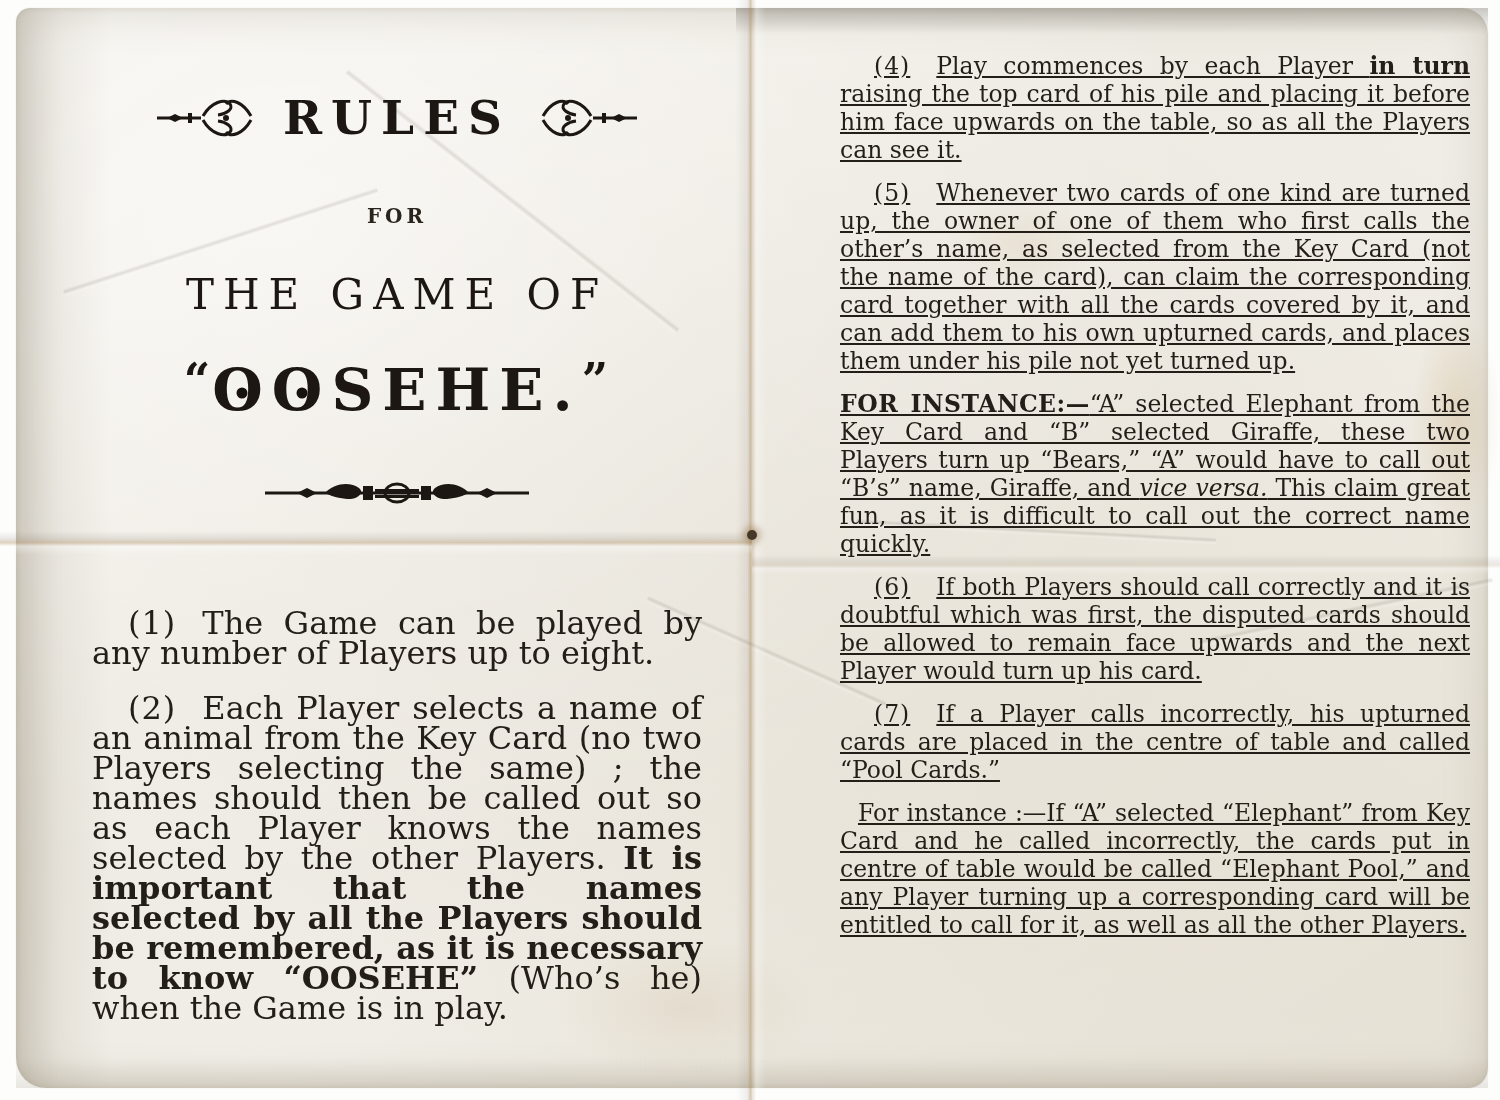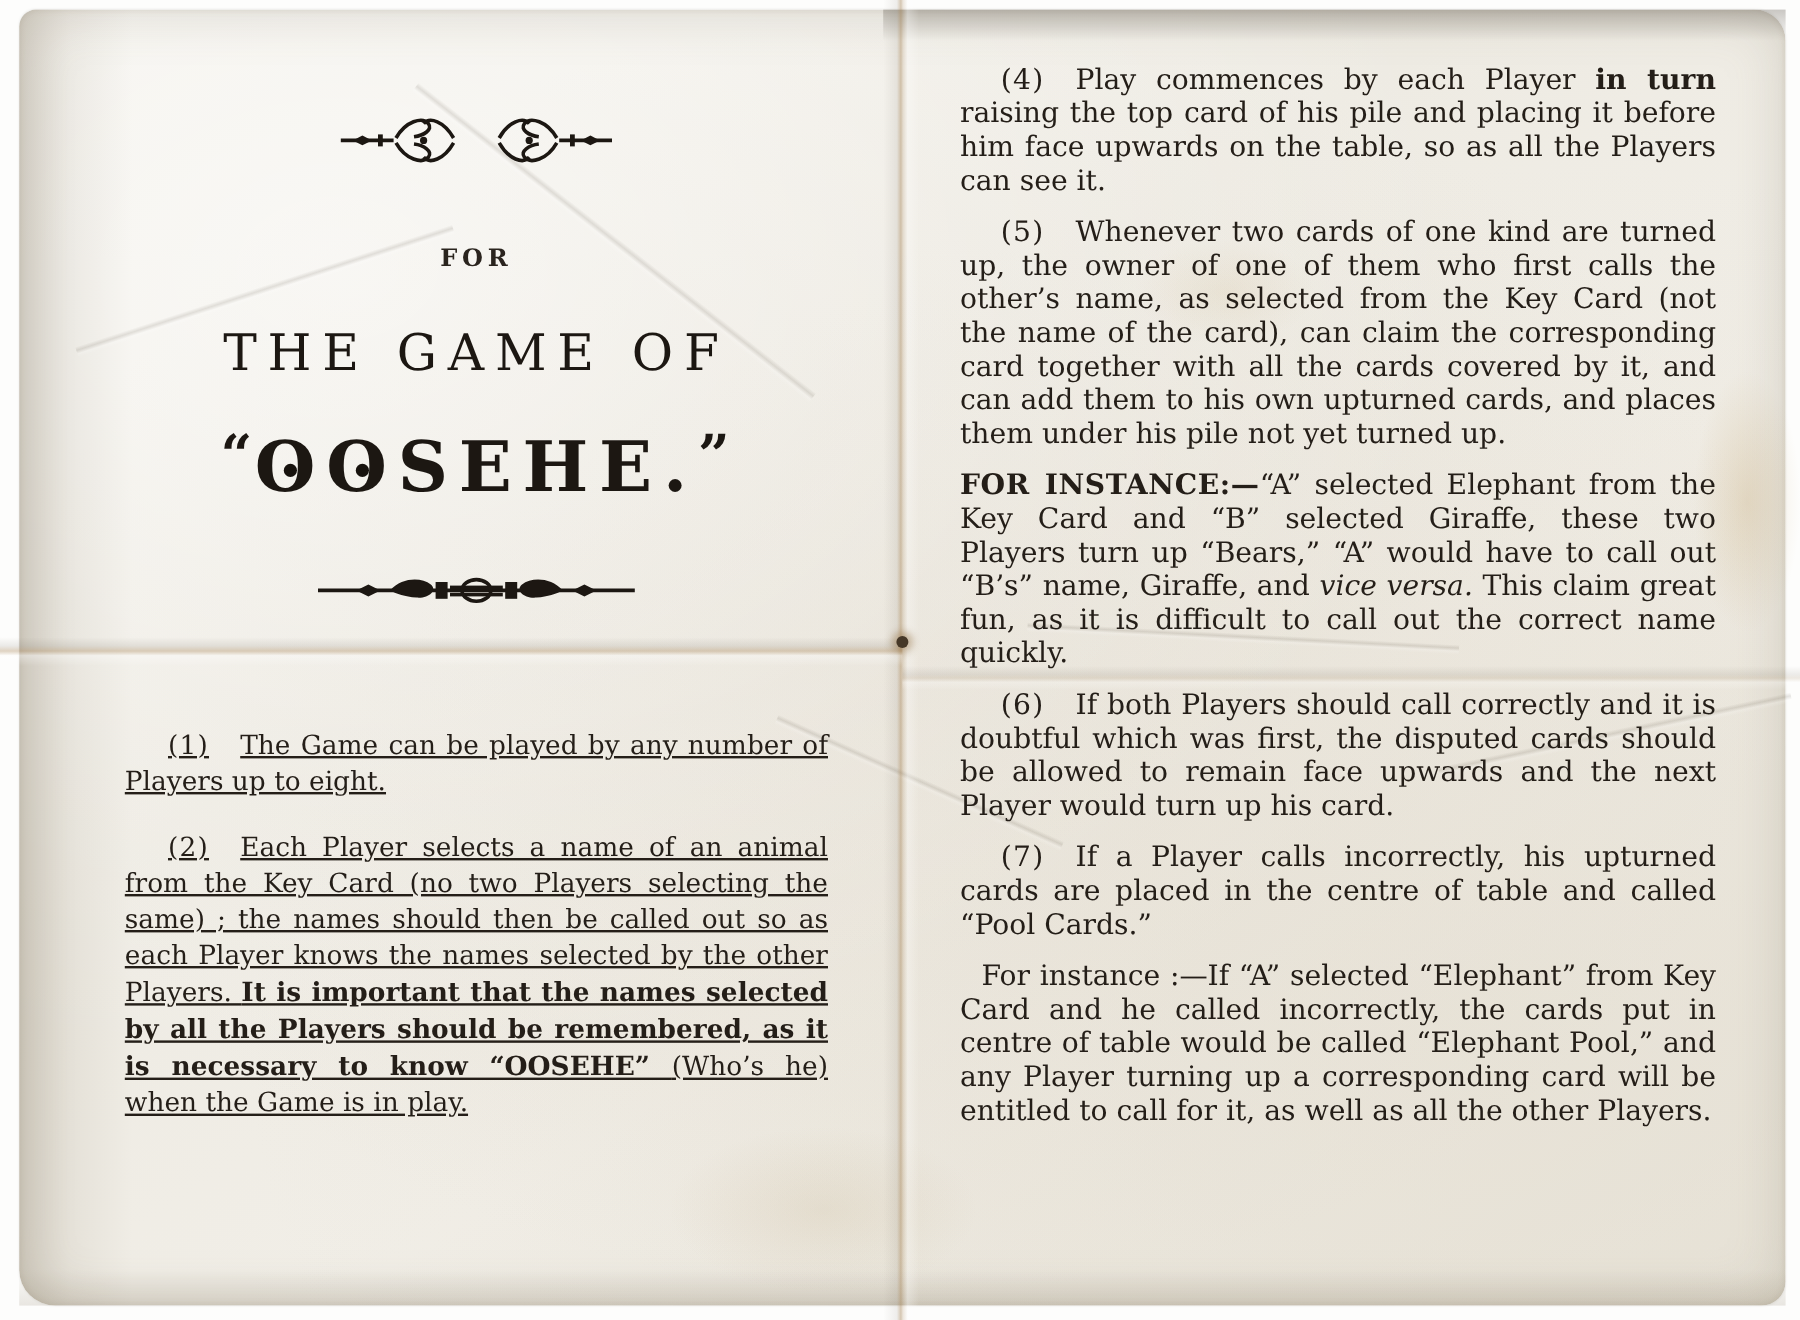"(4) Play commences by each" .col-right { left: 800px -> 840px; text-decoration: none -> underline }
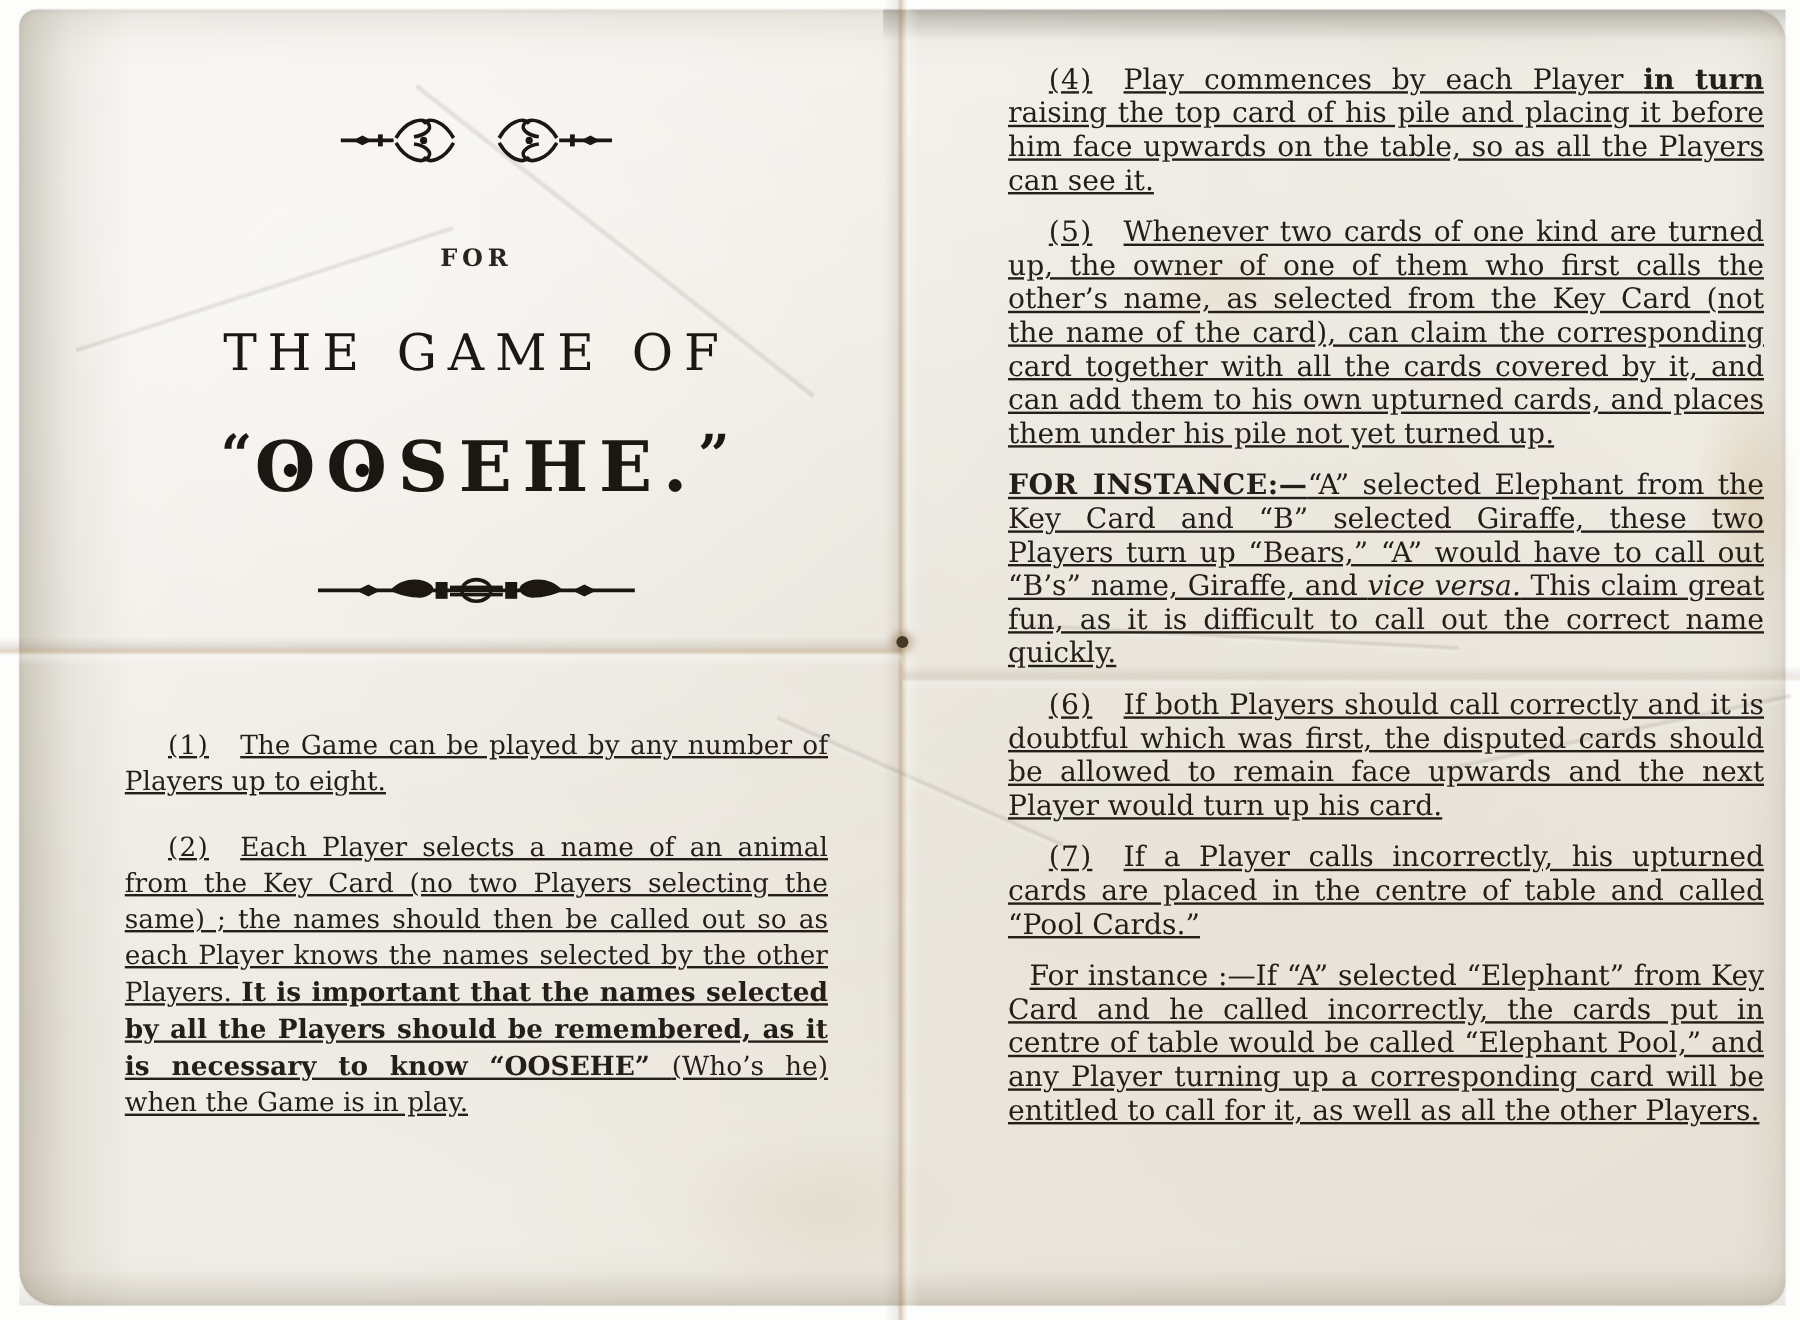"RULES" h1.rules-word { html: none -> <h1>RULES</h1> }
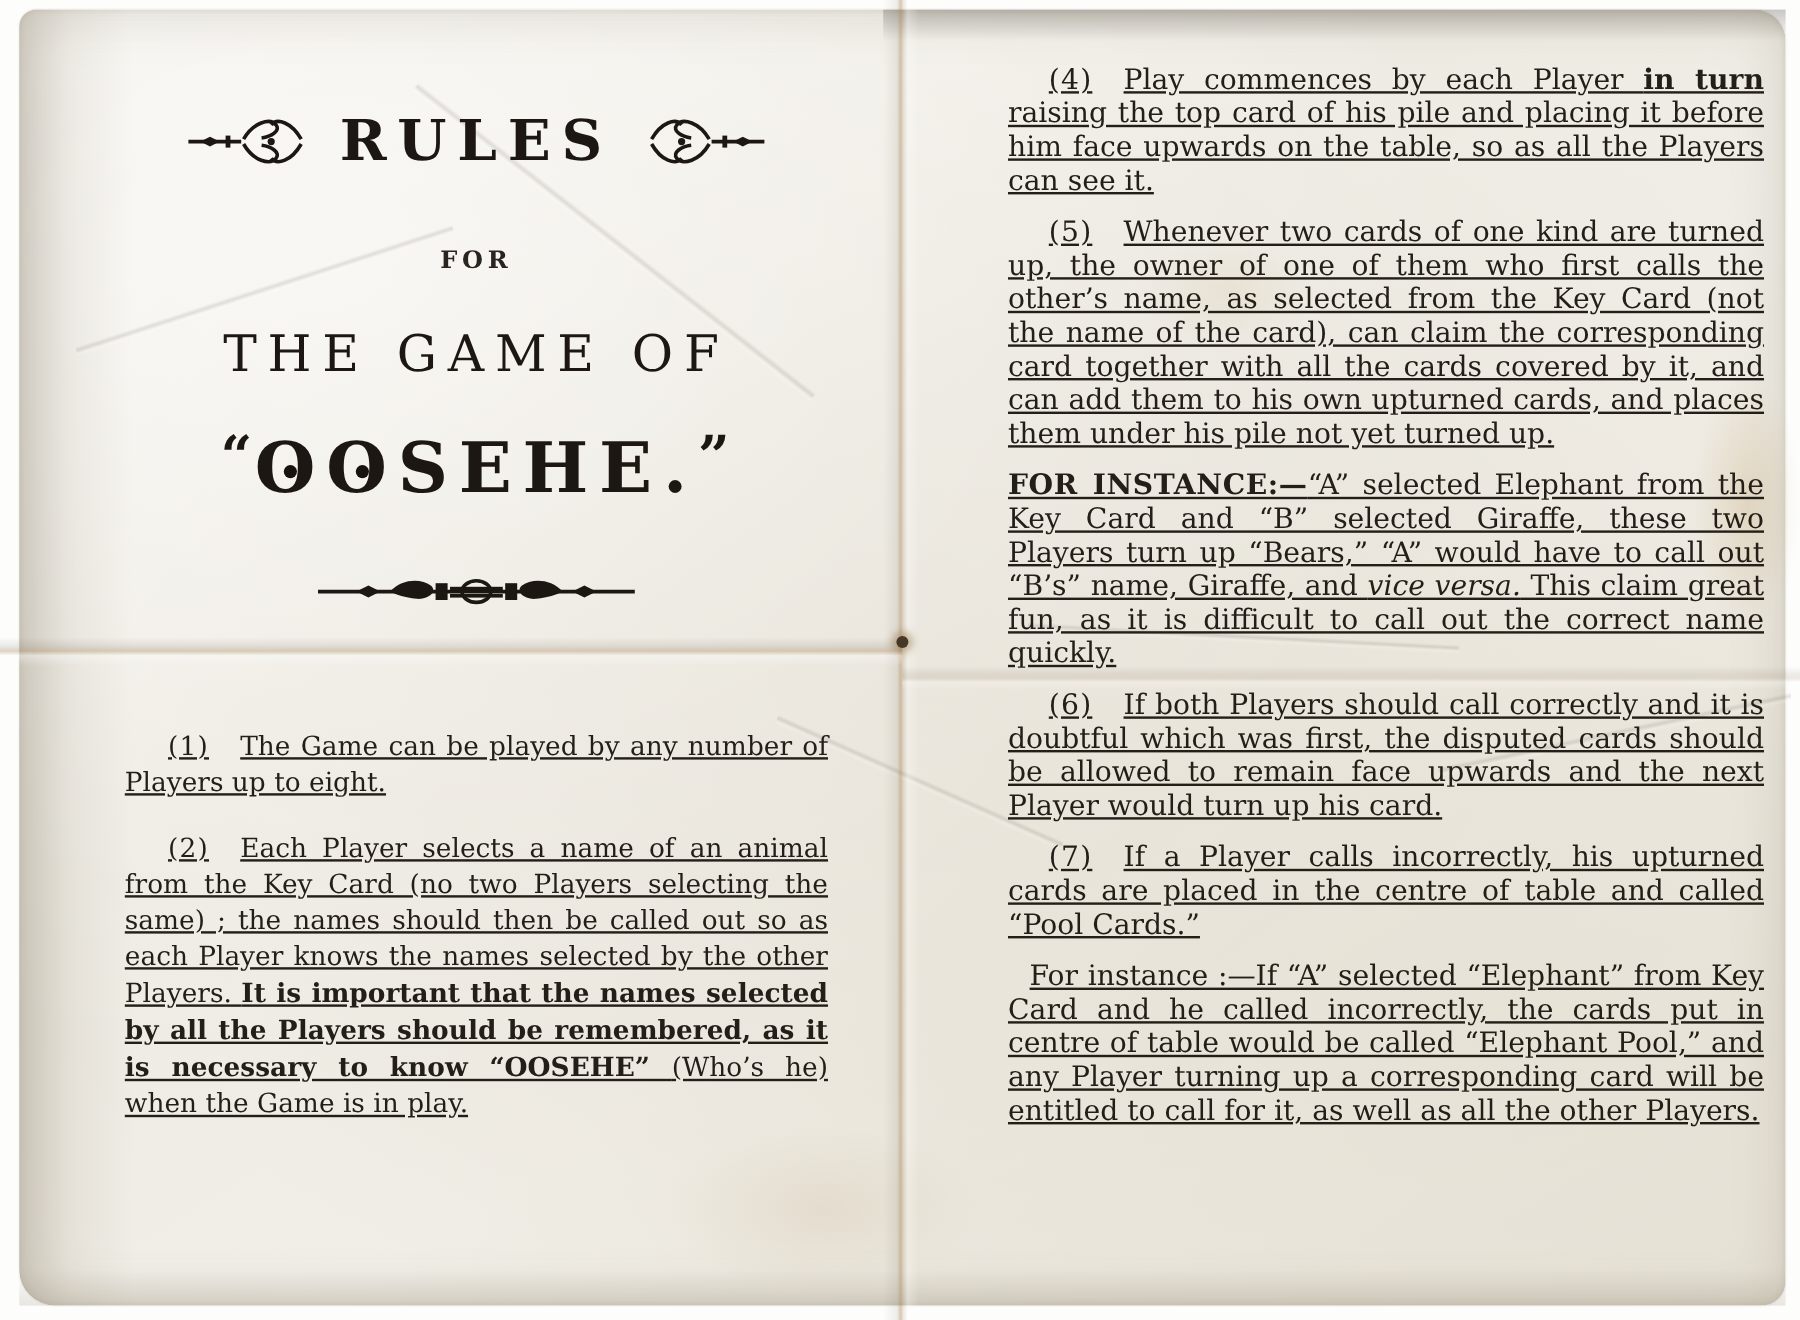"(1) The Game can be" .col-left p { font-size: 22px -> 32px; margin: 0 16px 25px -> 0 4px 25px; text-decoration: underline -> none }
